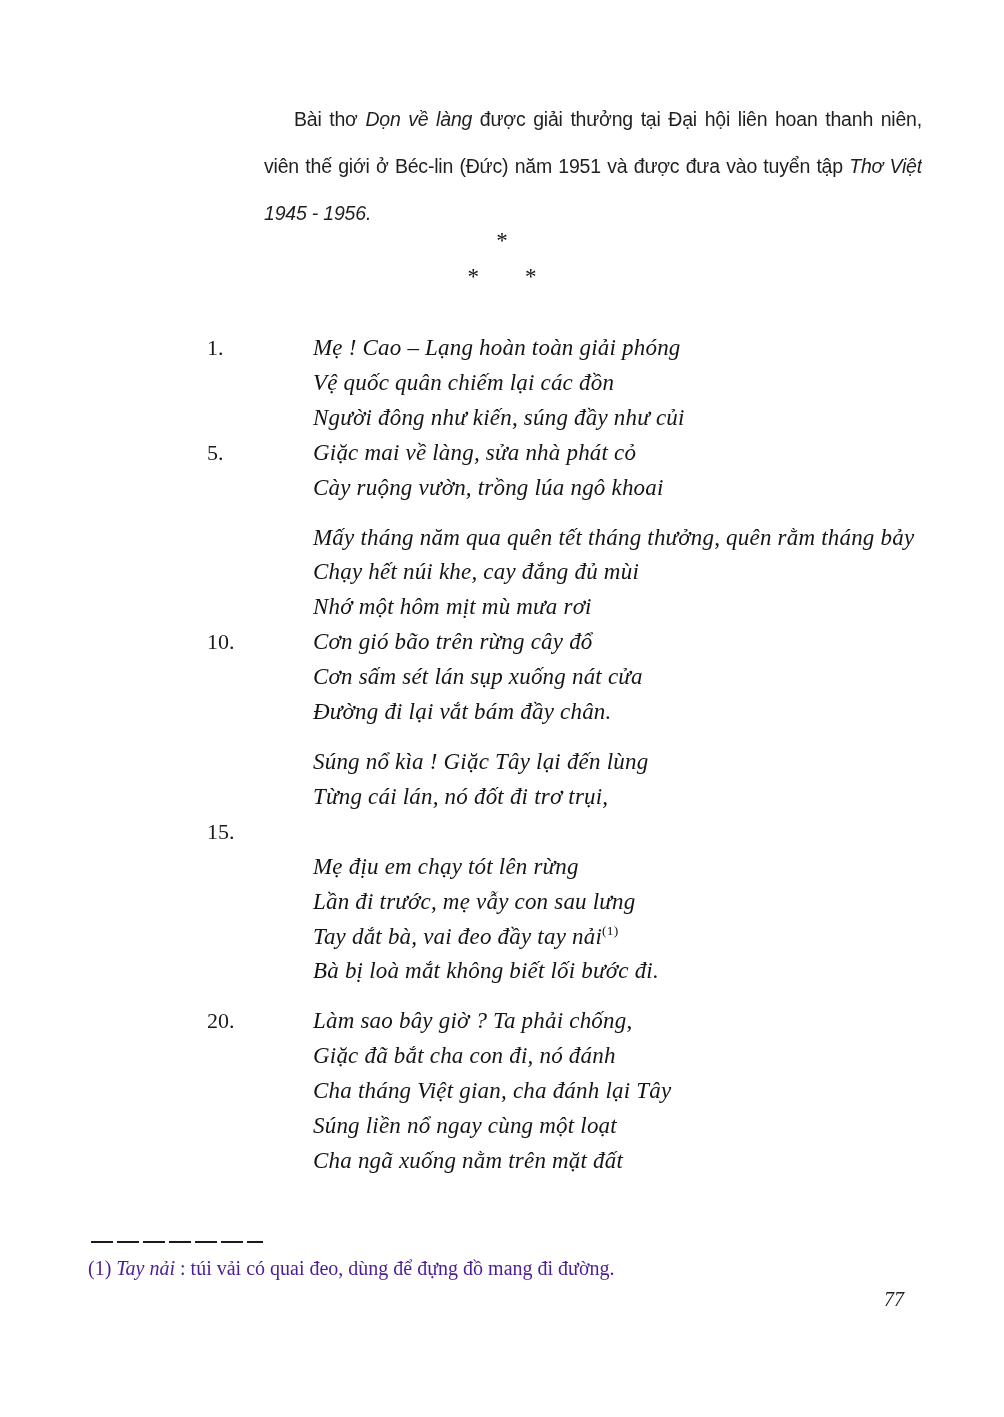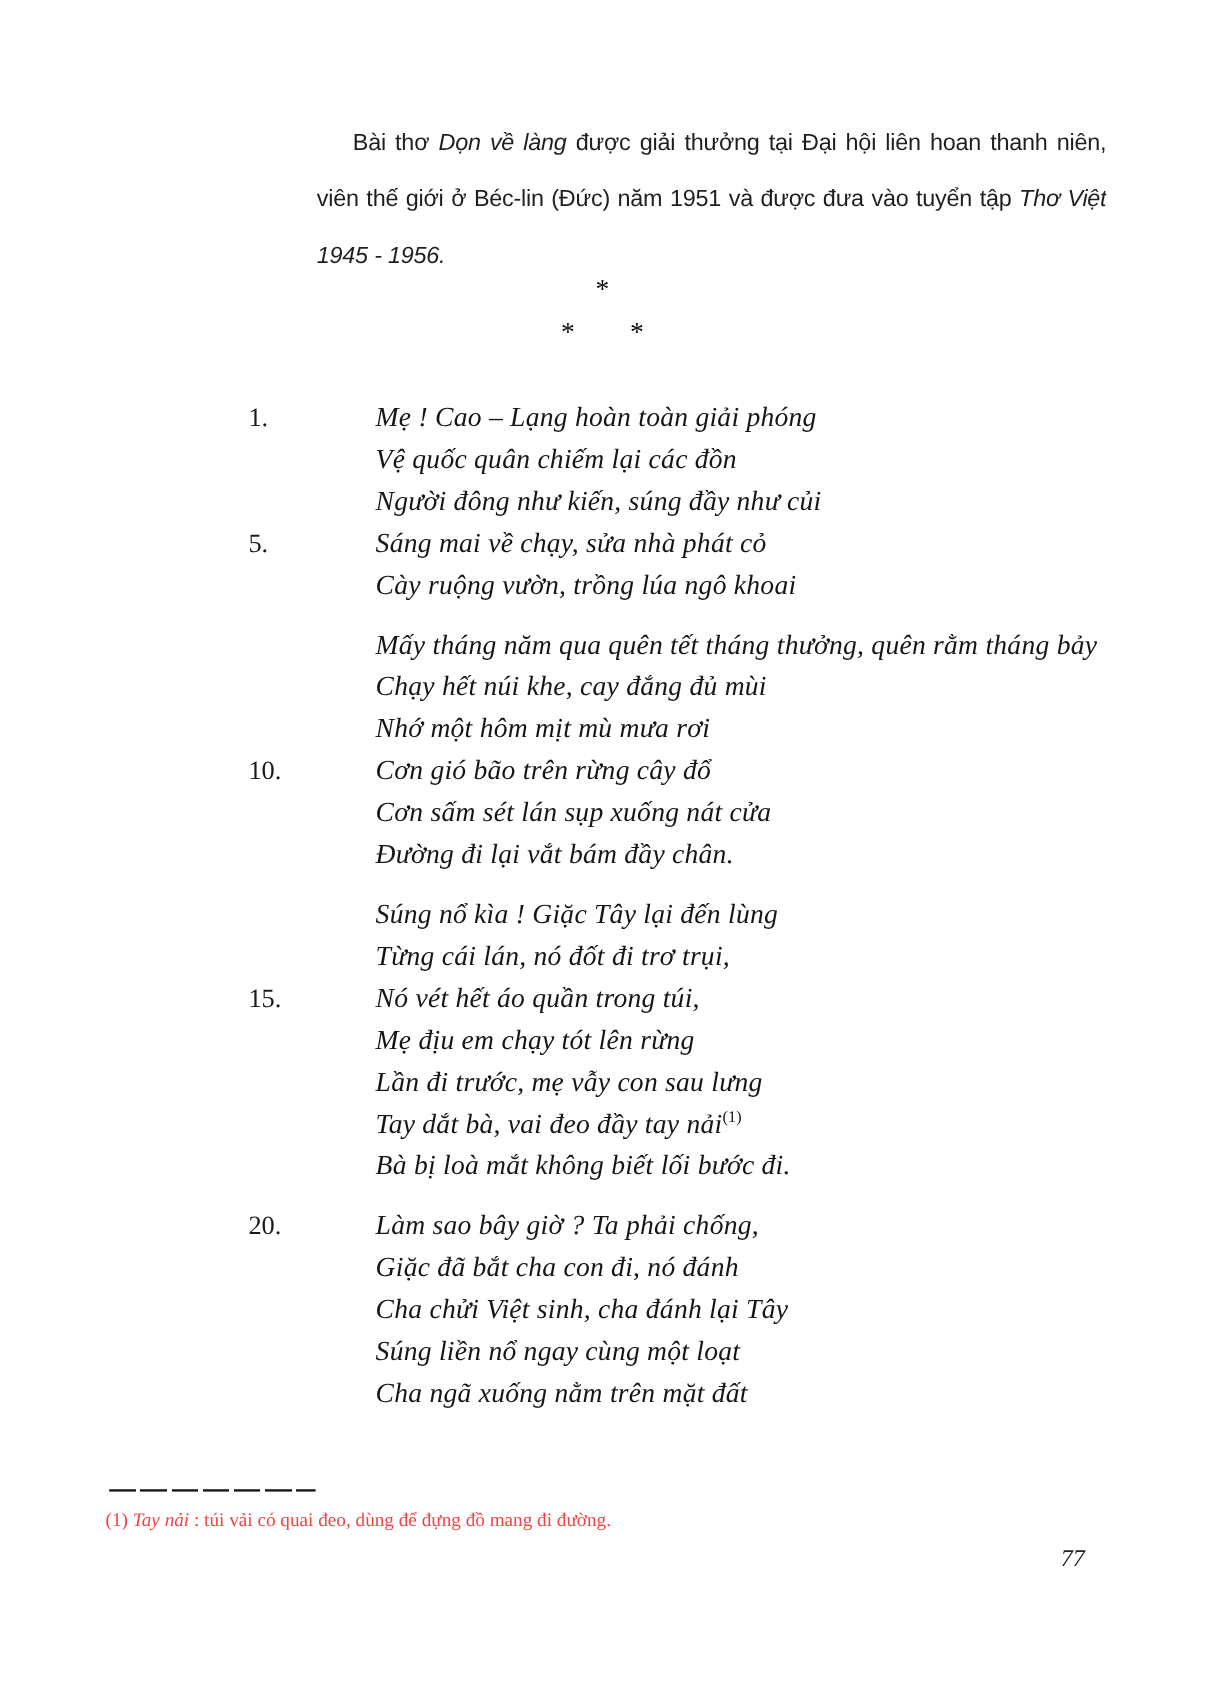"Sáng mai về chạy, sửa" span.line-text { text: Sáng mai về chạy -> Giặc mai về làng }
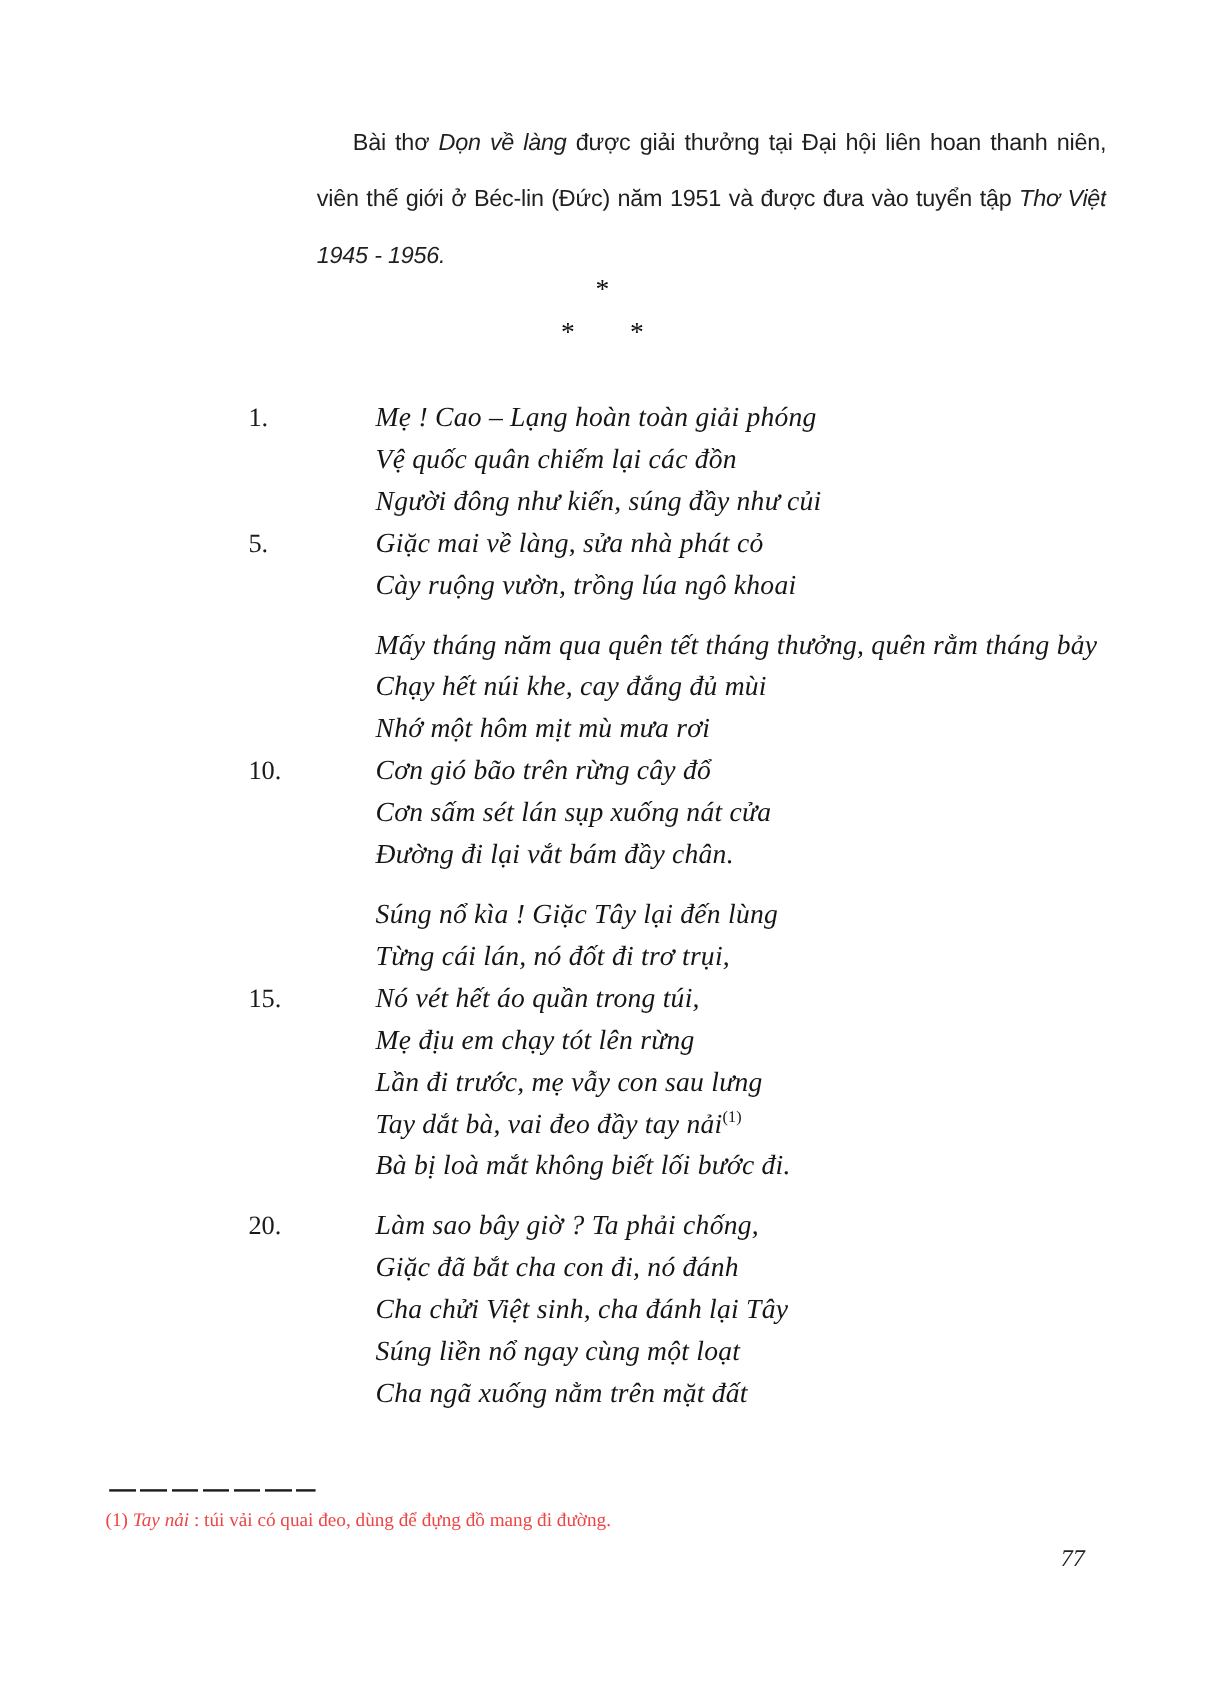"Nó vét hết áo quần" span.line-text { html: <span>Nó vét hết áo quần trong túi,</span> -> none }
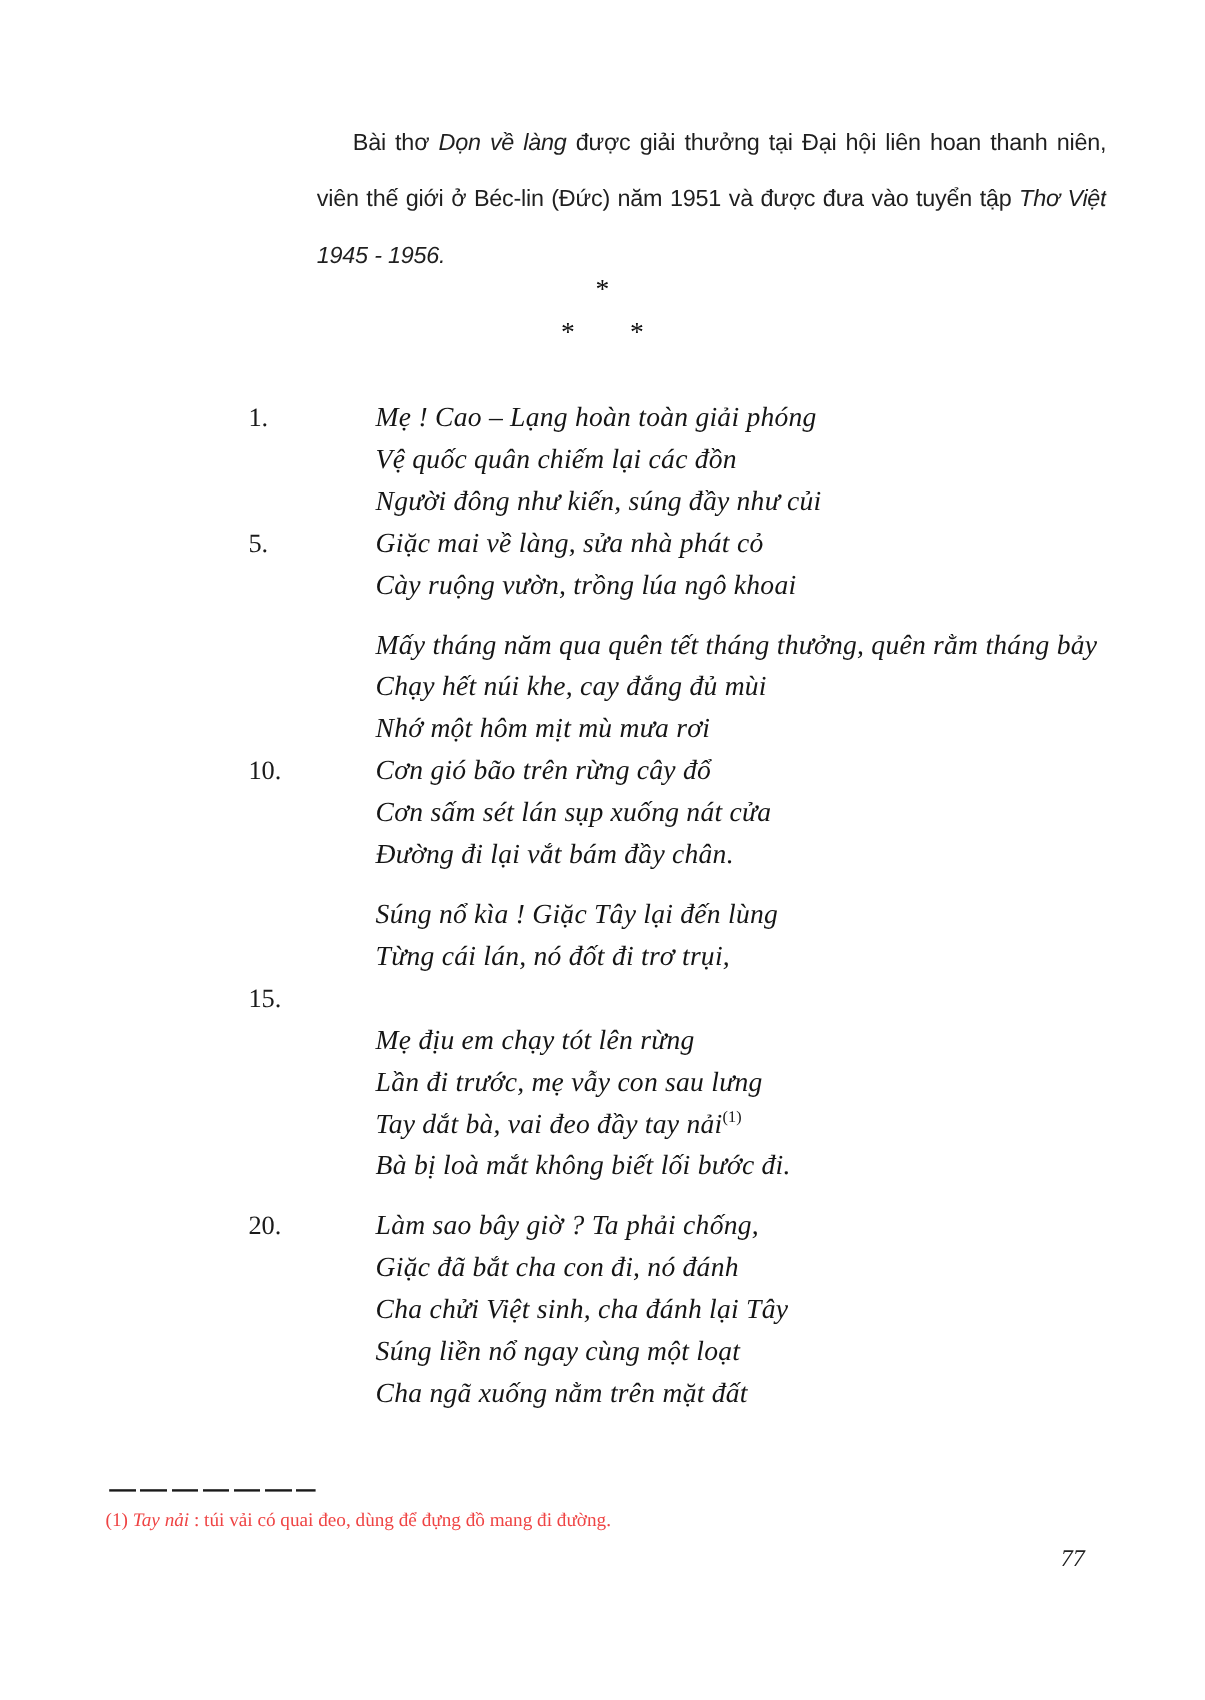"Cha chửi Việt sinh, cha" span.line-text { text: chửi Việt sinh -> tháng Việt gian }
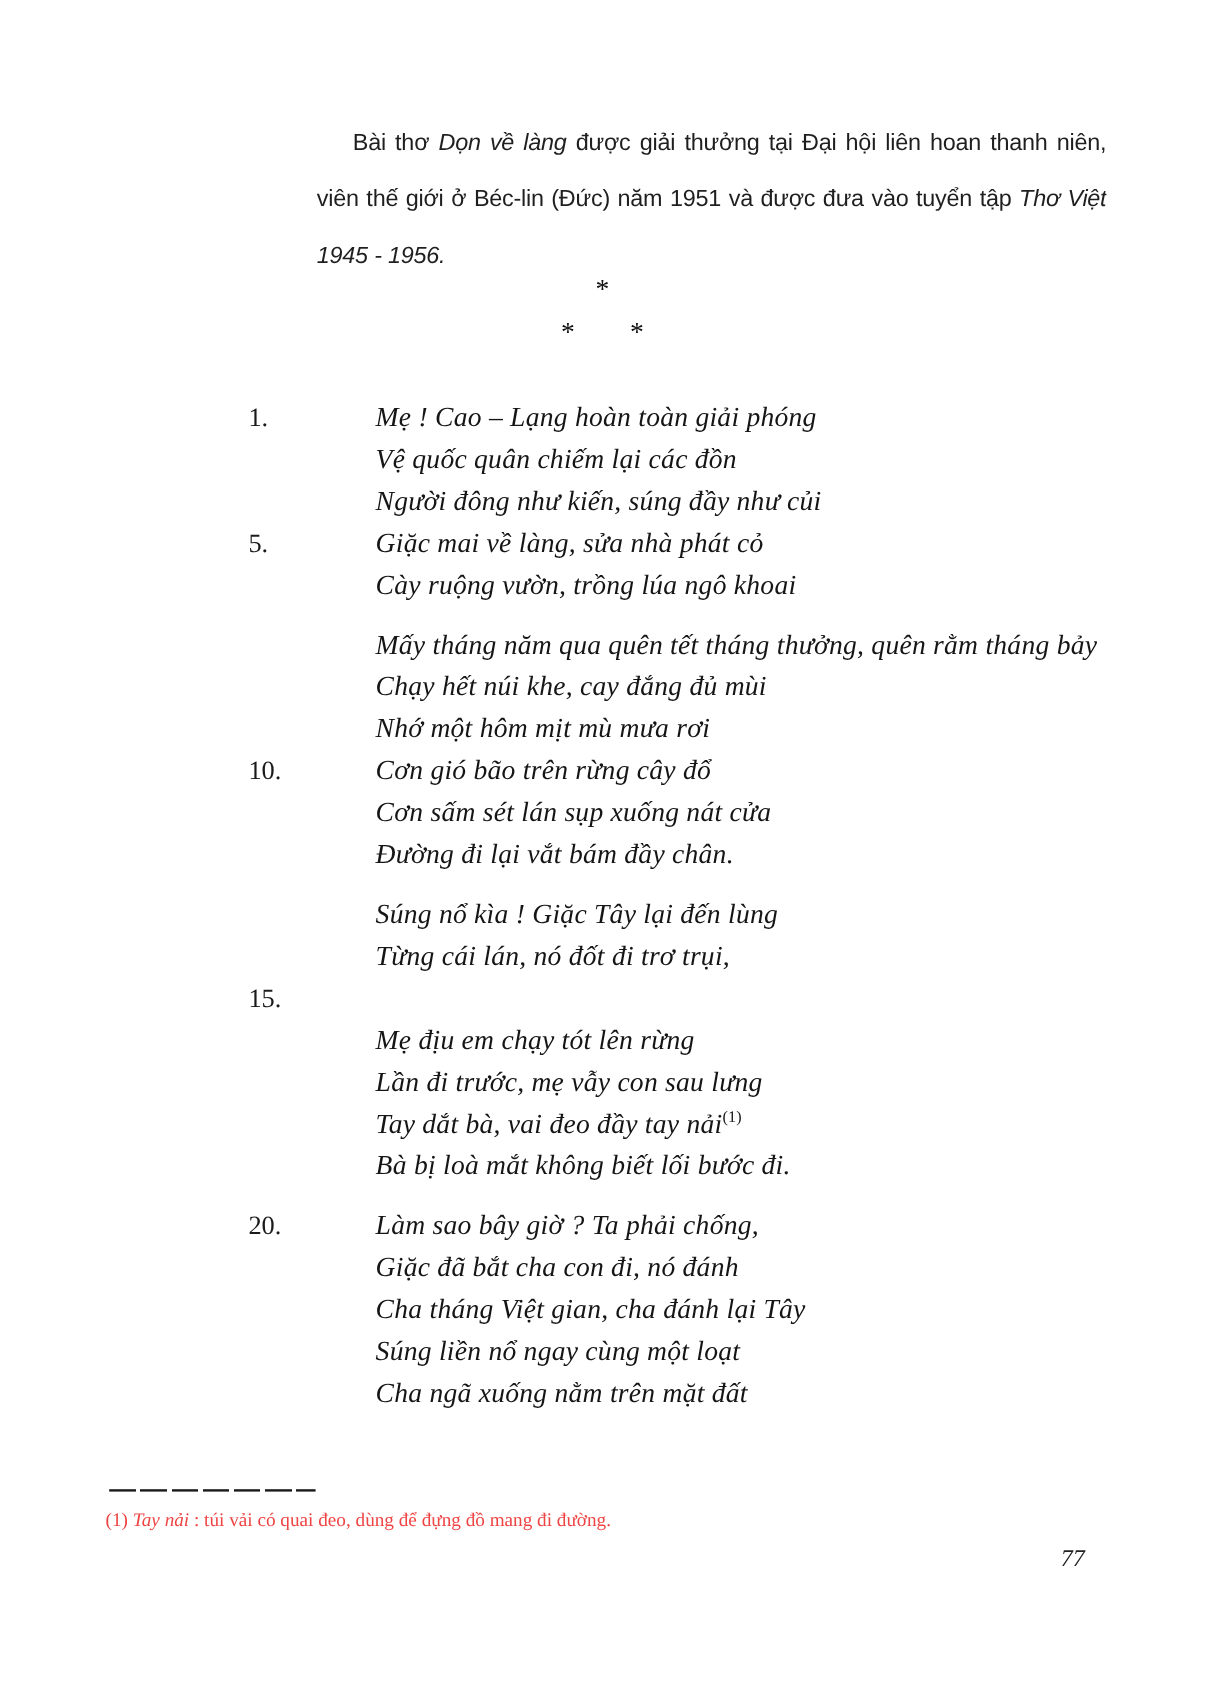"(1) Tay nải : túi" .footnote { color: #ef4444 -> #4c1d95; font-size: 16px -> 20px }
